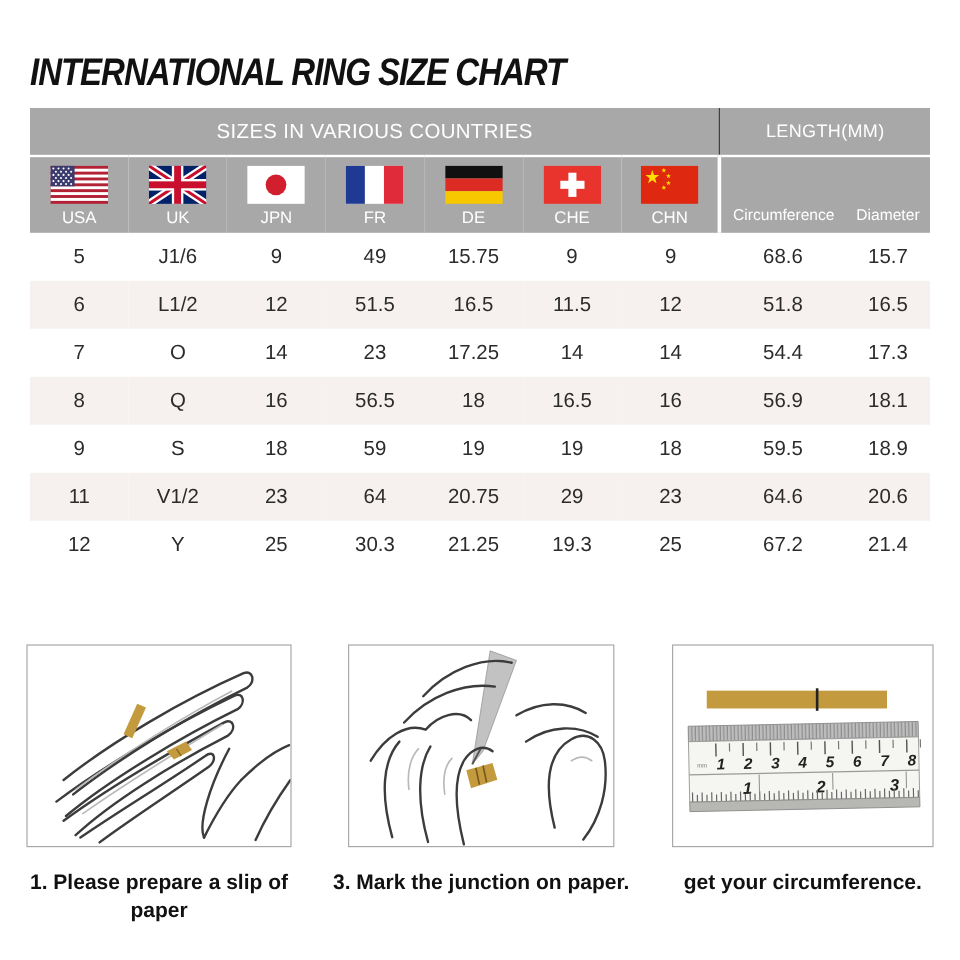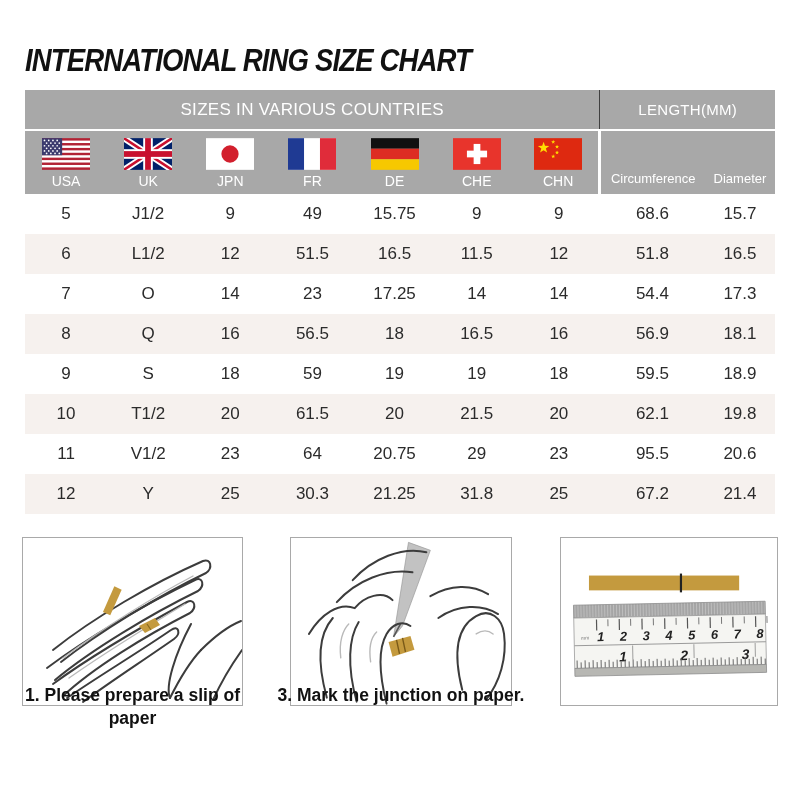"J1/2" td { text: J1/2 -> J1/6 }
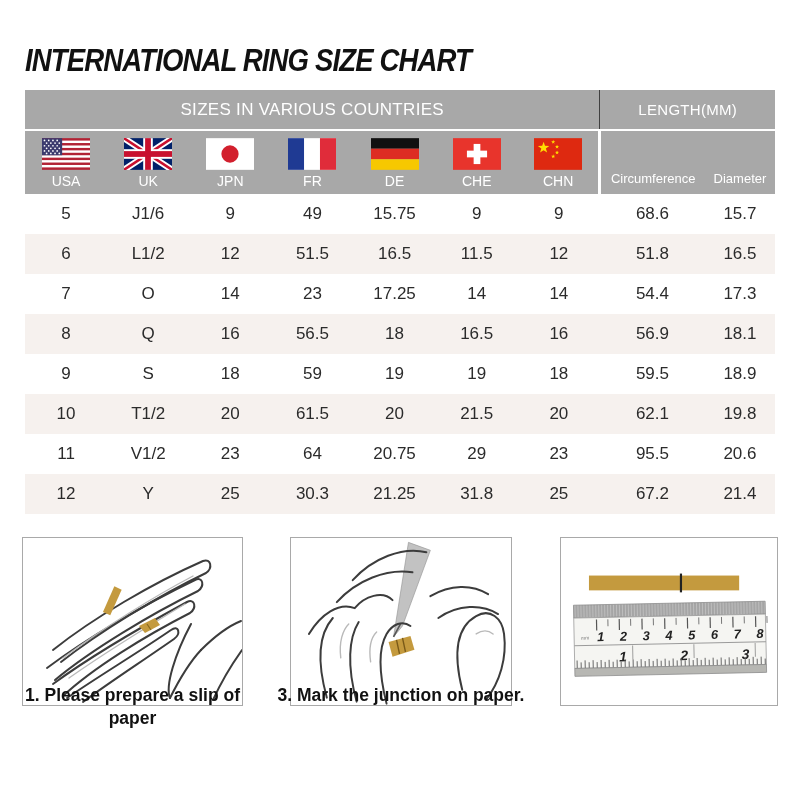"10" tr { html: <tr> <td>10</td> <td>T1/2</td> <td>20</td> <td>61.5</td> <td>20</td> <td>21.5</td> <td>20</td> <td>62.1</td> <td>19.8</td> </tr> -> none }
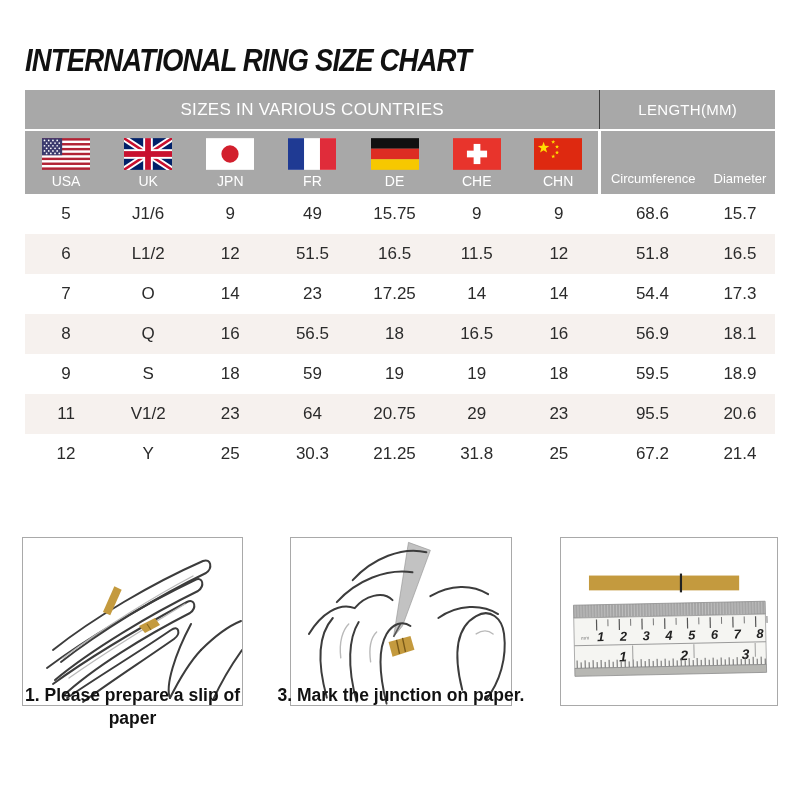"95.5" td { text: 95.5 -> 64.6 }
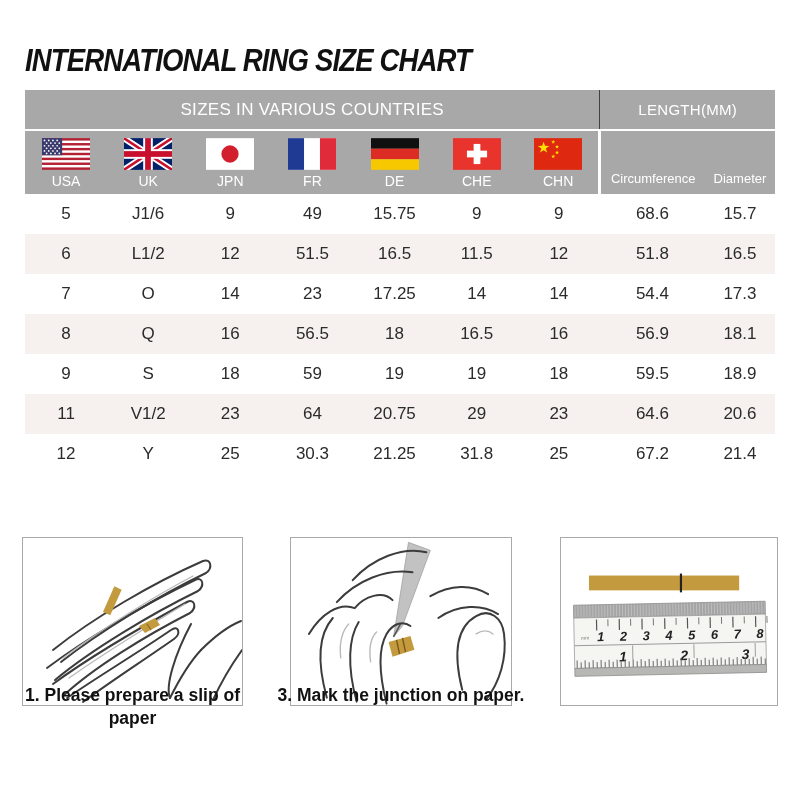"31.8" td { text: 31.8 -> 19.3 }
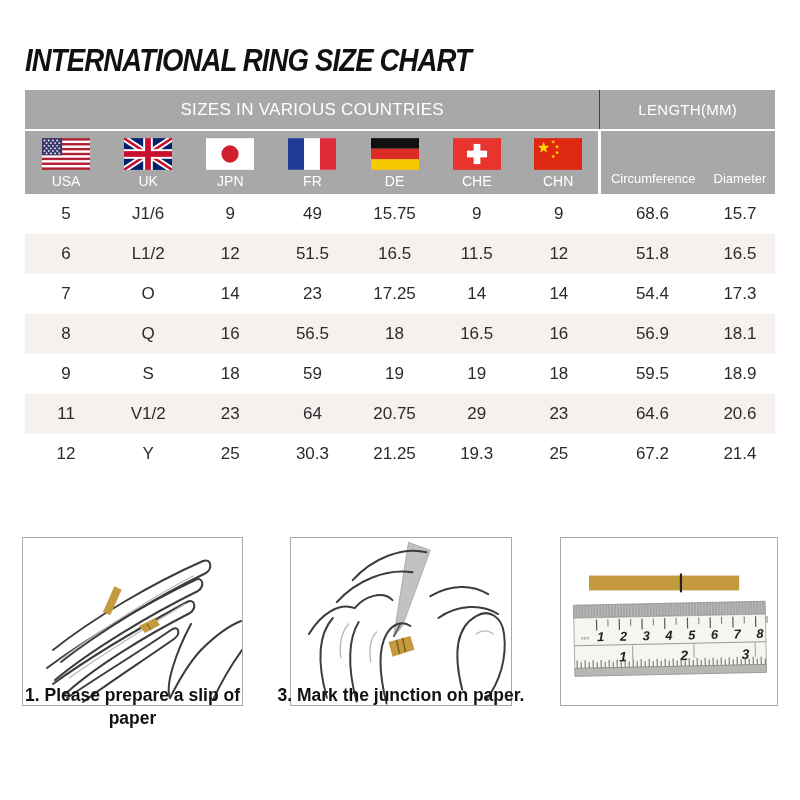"1. Please prepare a slip" .step-caption { top: 684px -> 724px }
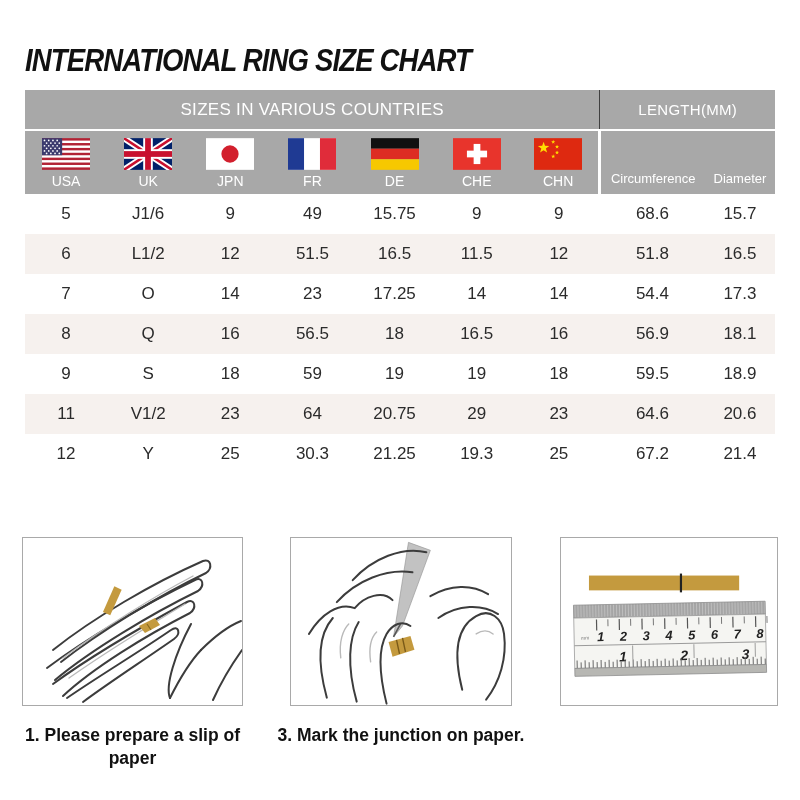"get your circumference." div { html: none -> <div>get your circumference.</div> }
